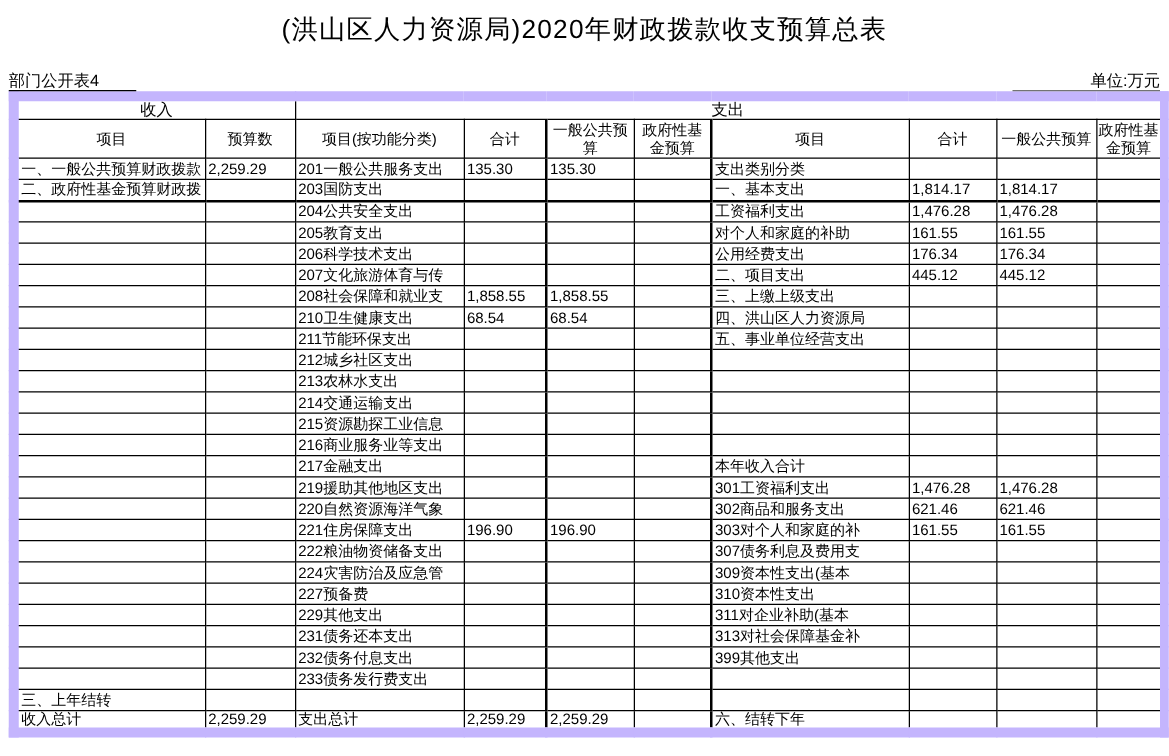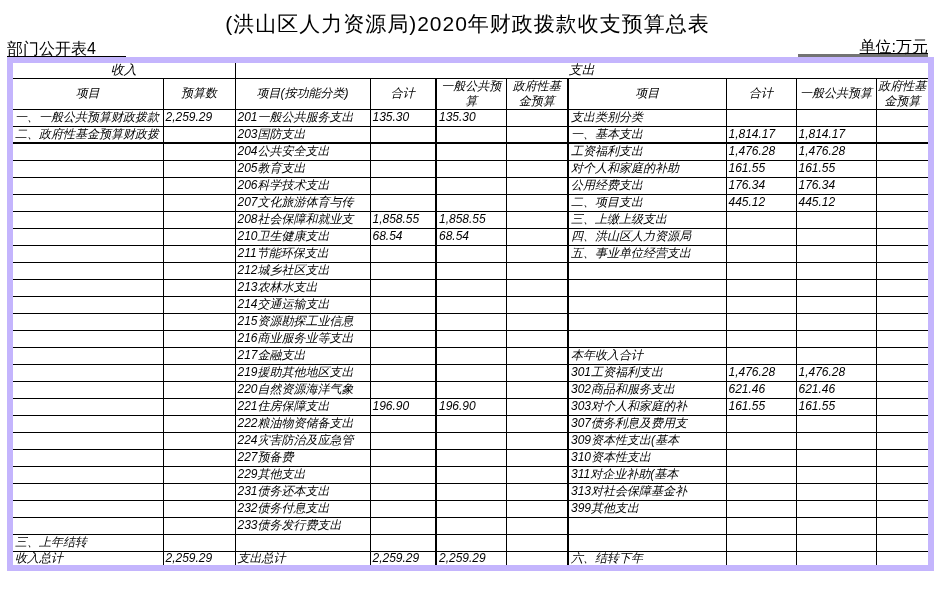"部门公开表4" .meta { font-size: 16px -> 13px; margin-top: 1px -> 19px }
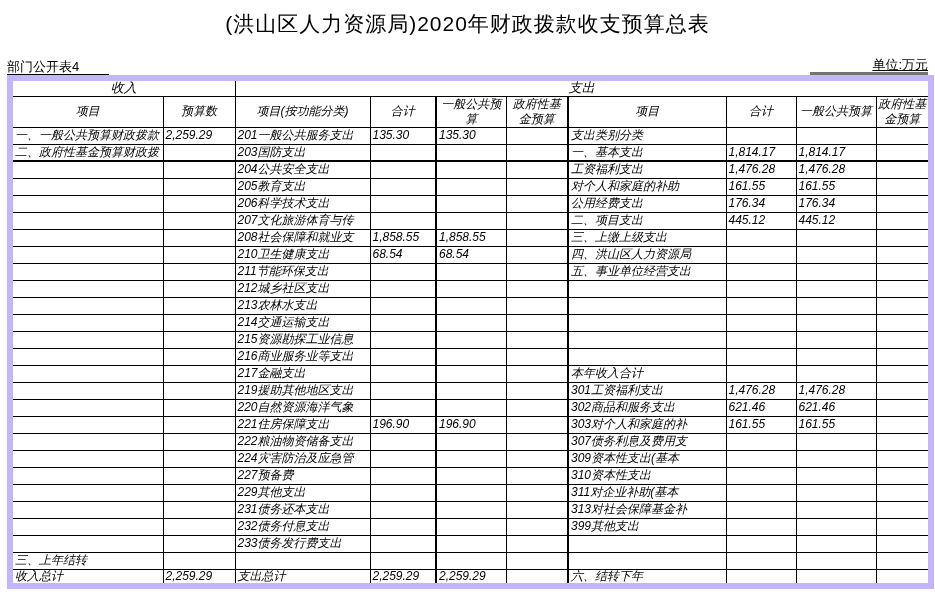"单位:万元" .note-right { border-bottom: 3px solid #737373 -> 1px solid #737373; text-decoration: underline -> none }
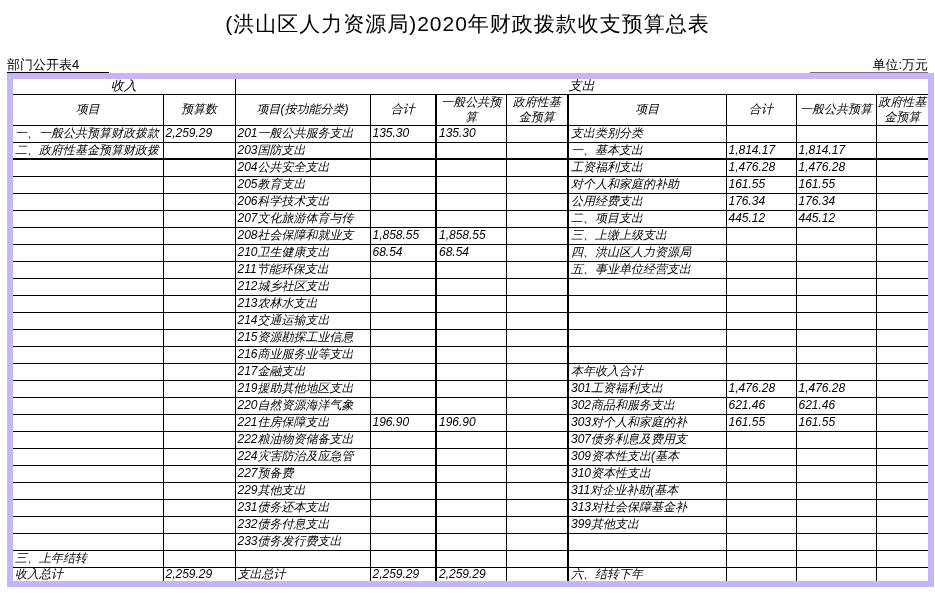"收入" table.budget { border: 6px solid #c4b5fd -> 8px solid #c4b5fd; font-style: italic -> none }
